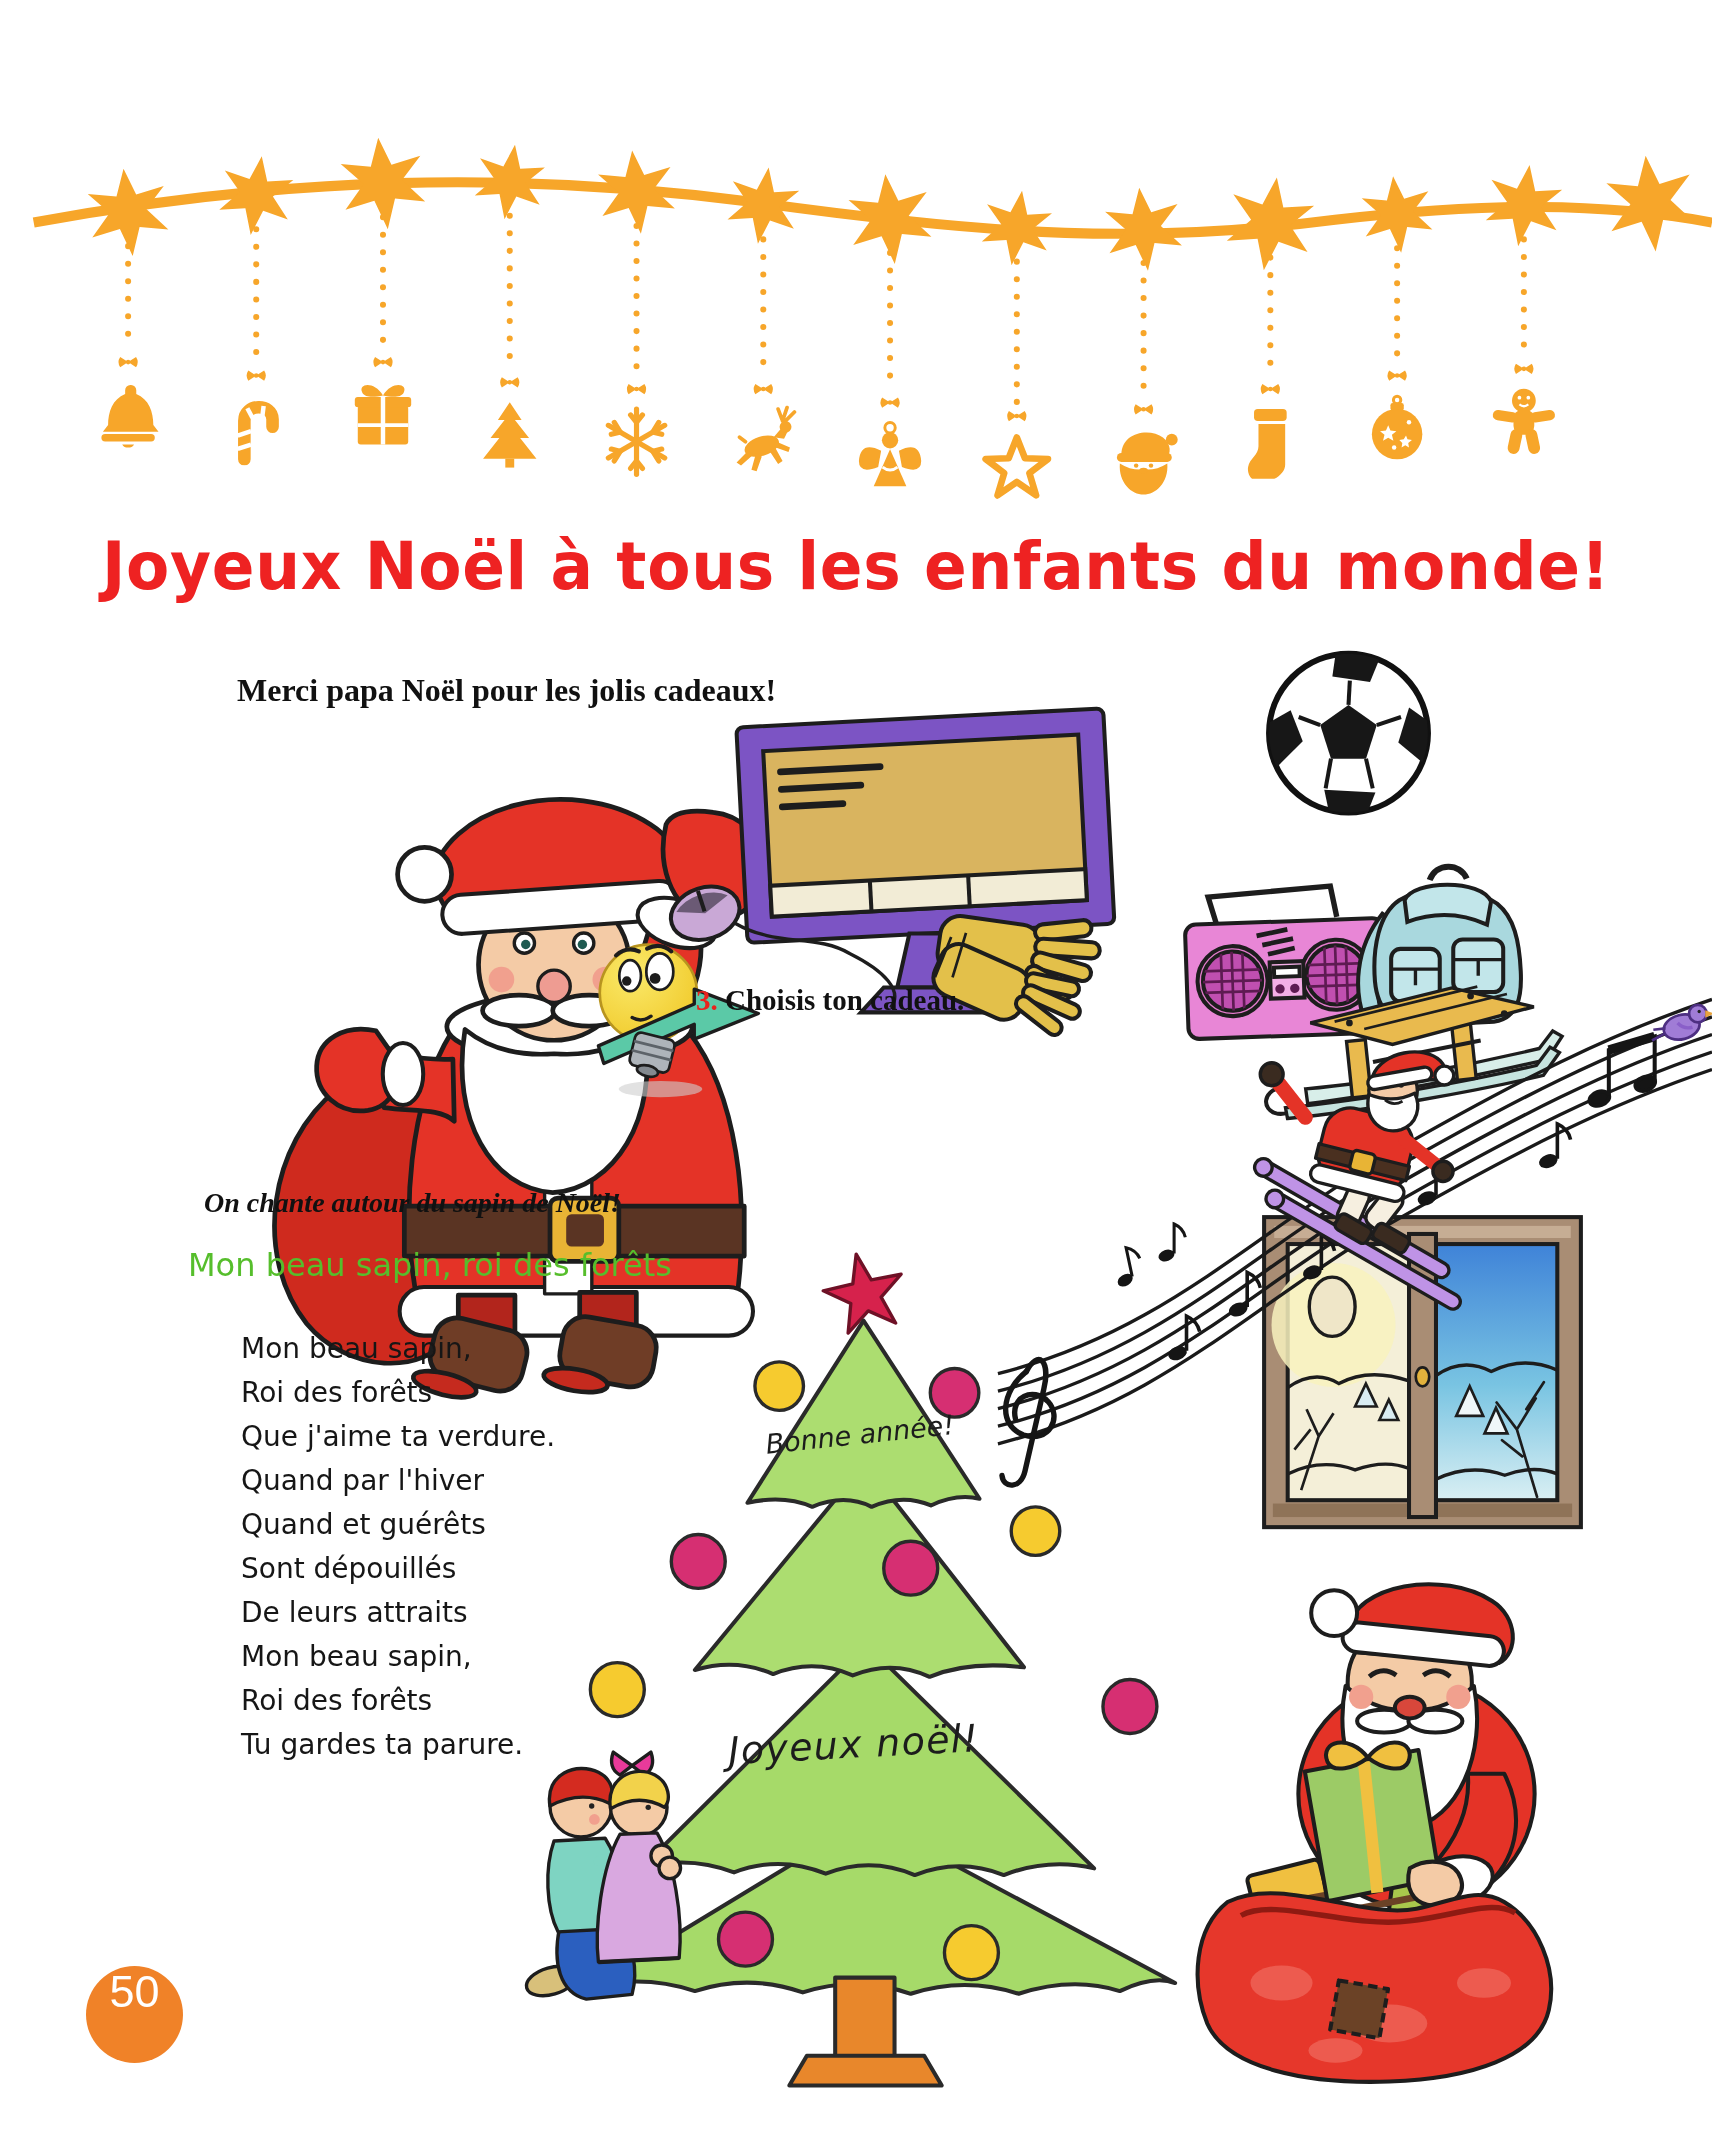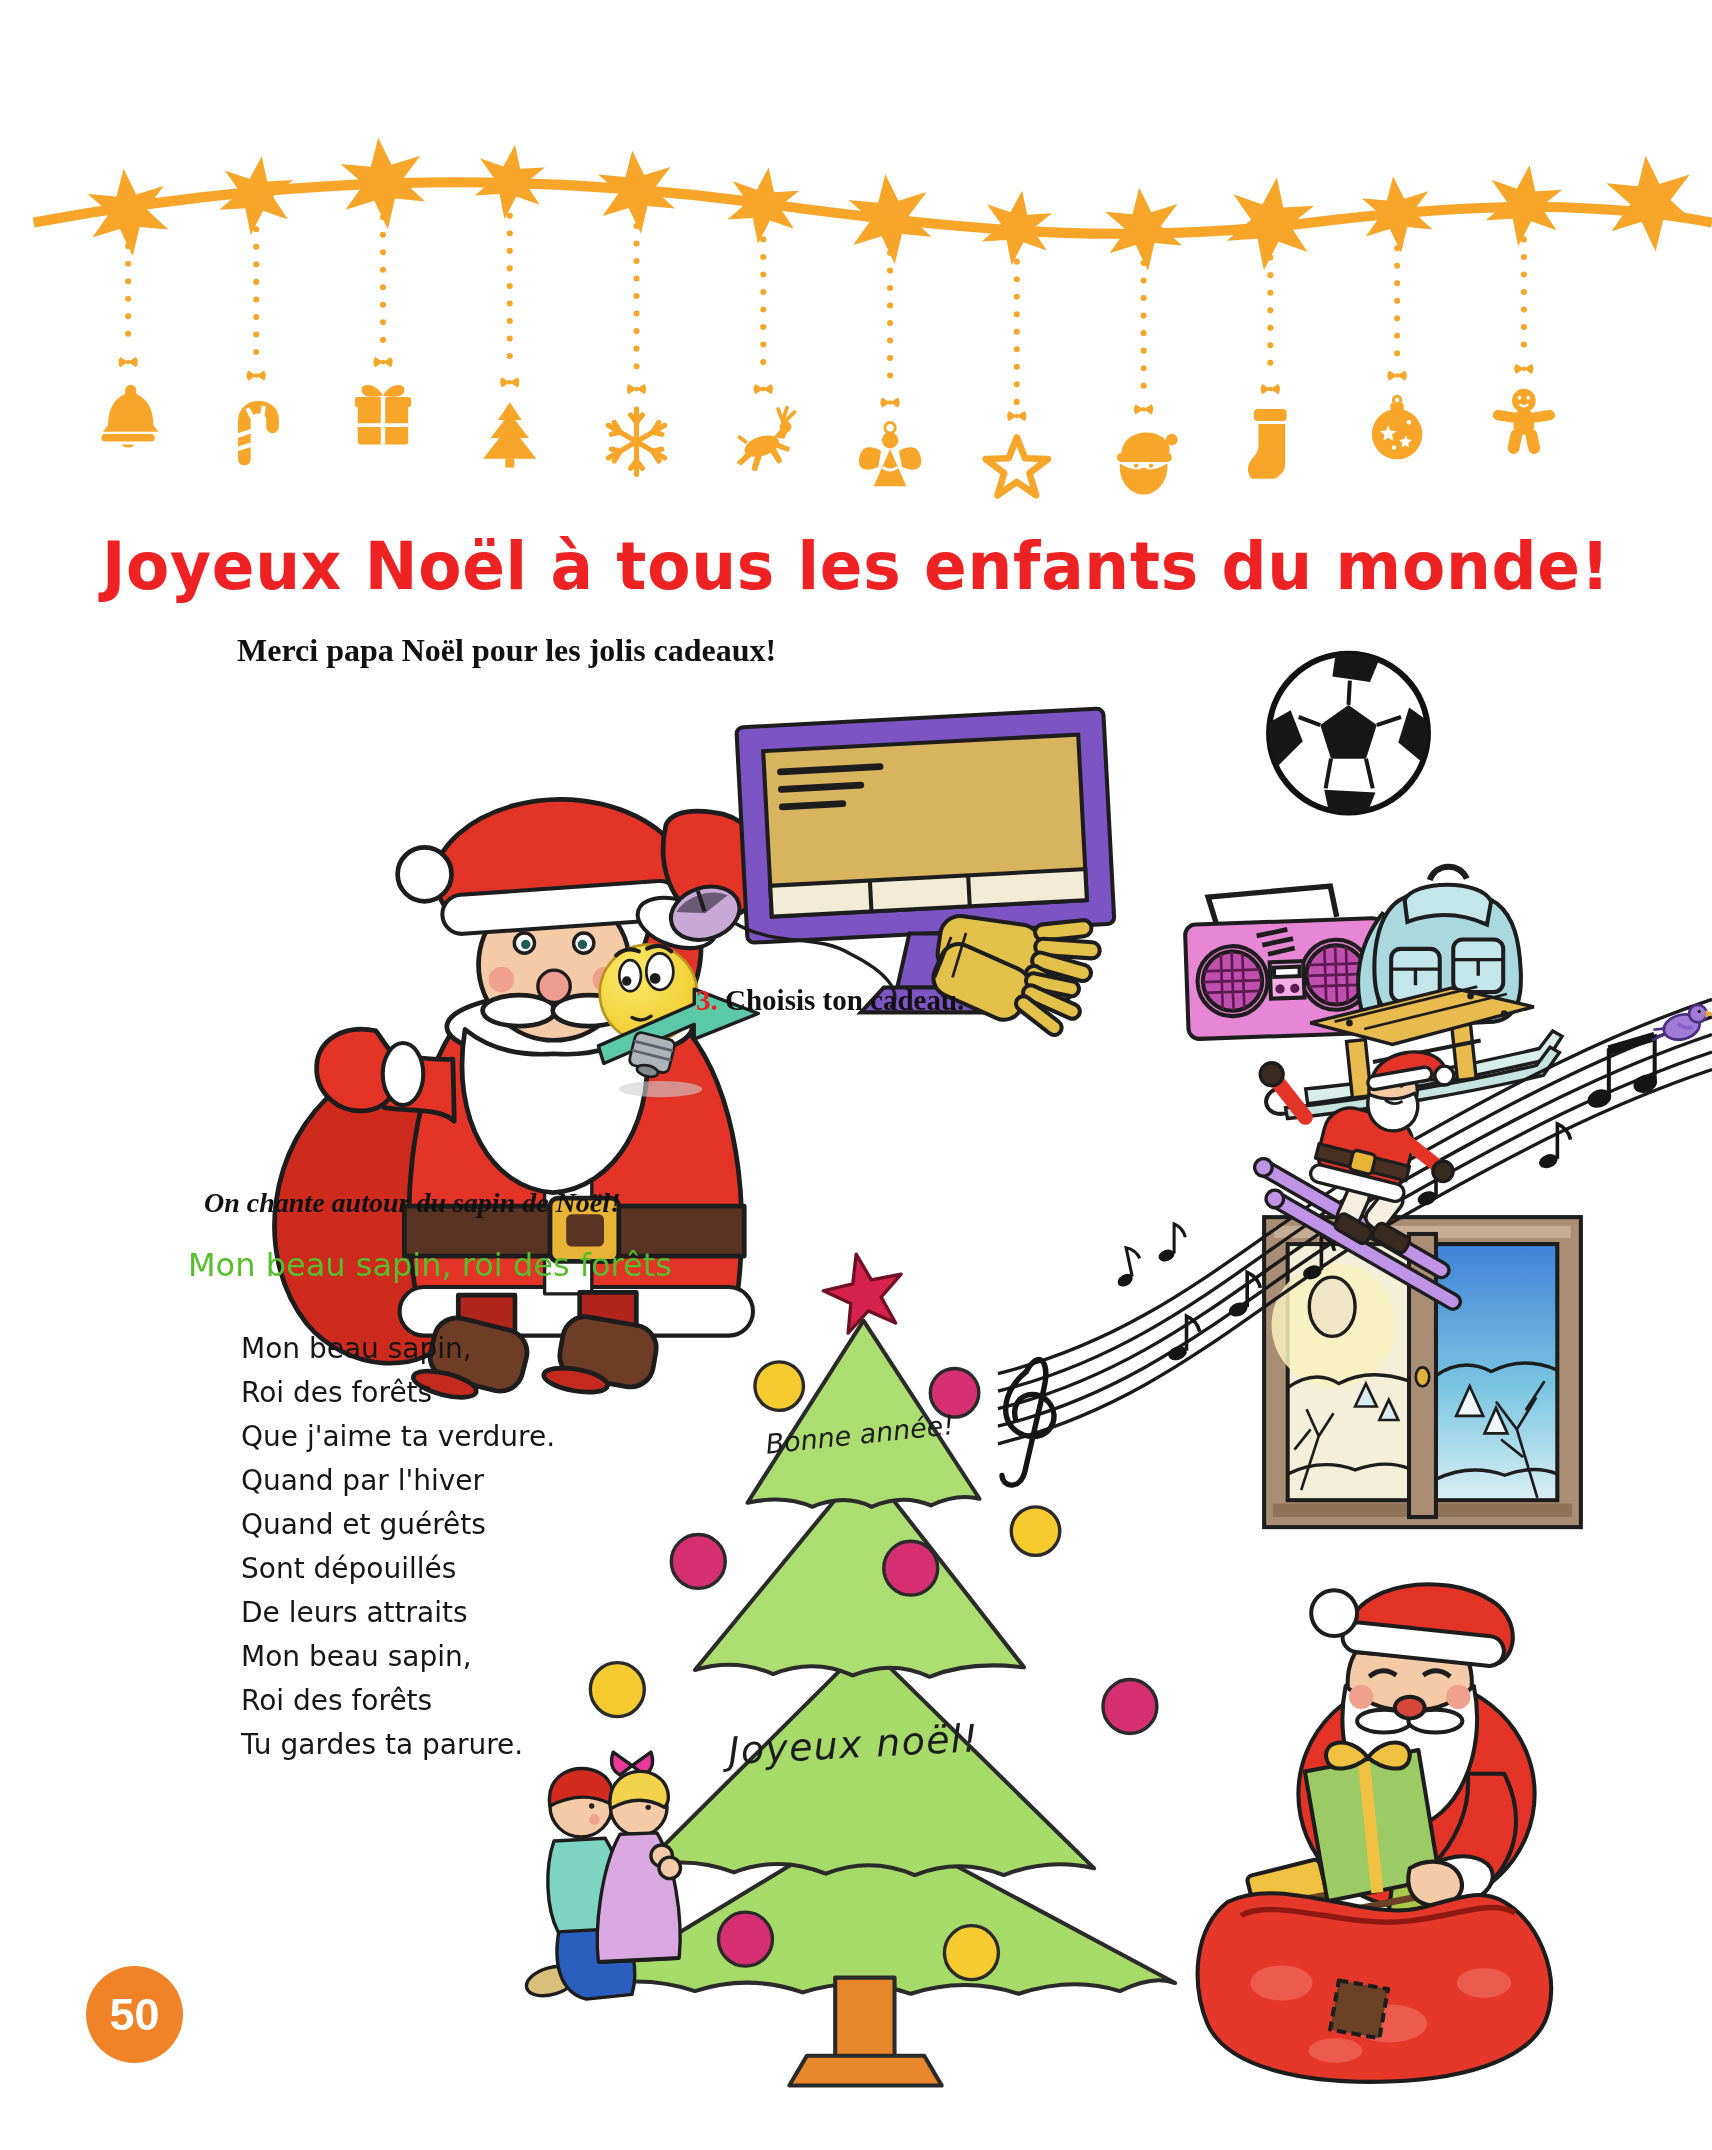"Merci papa Noël pour les" #merci { top: 632px -> 672px }
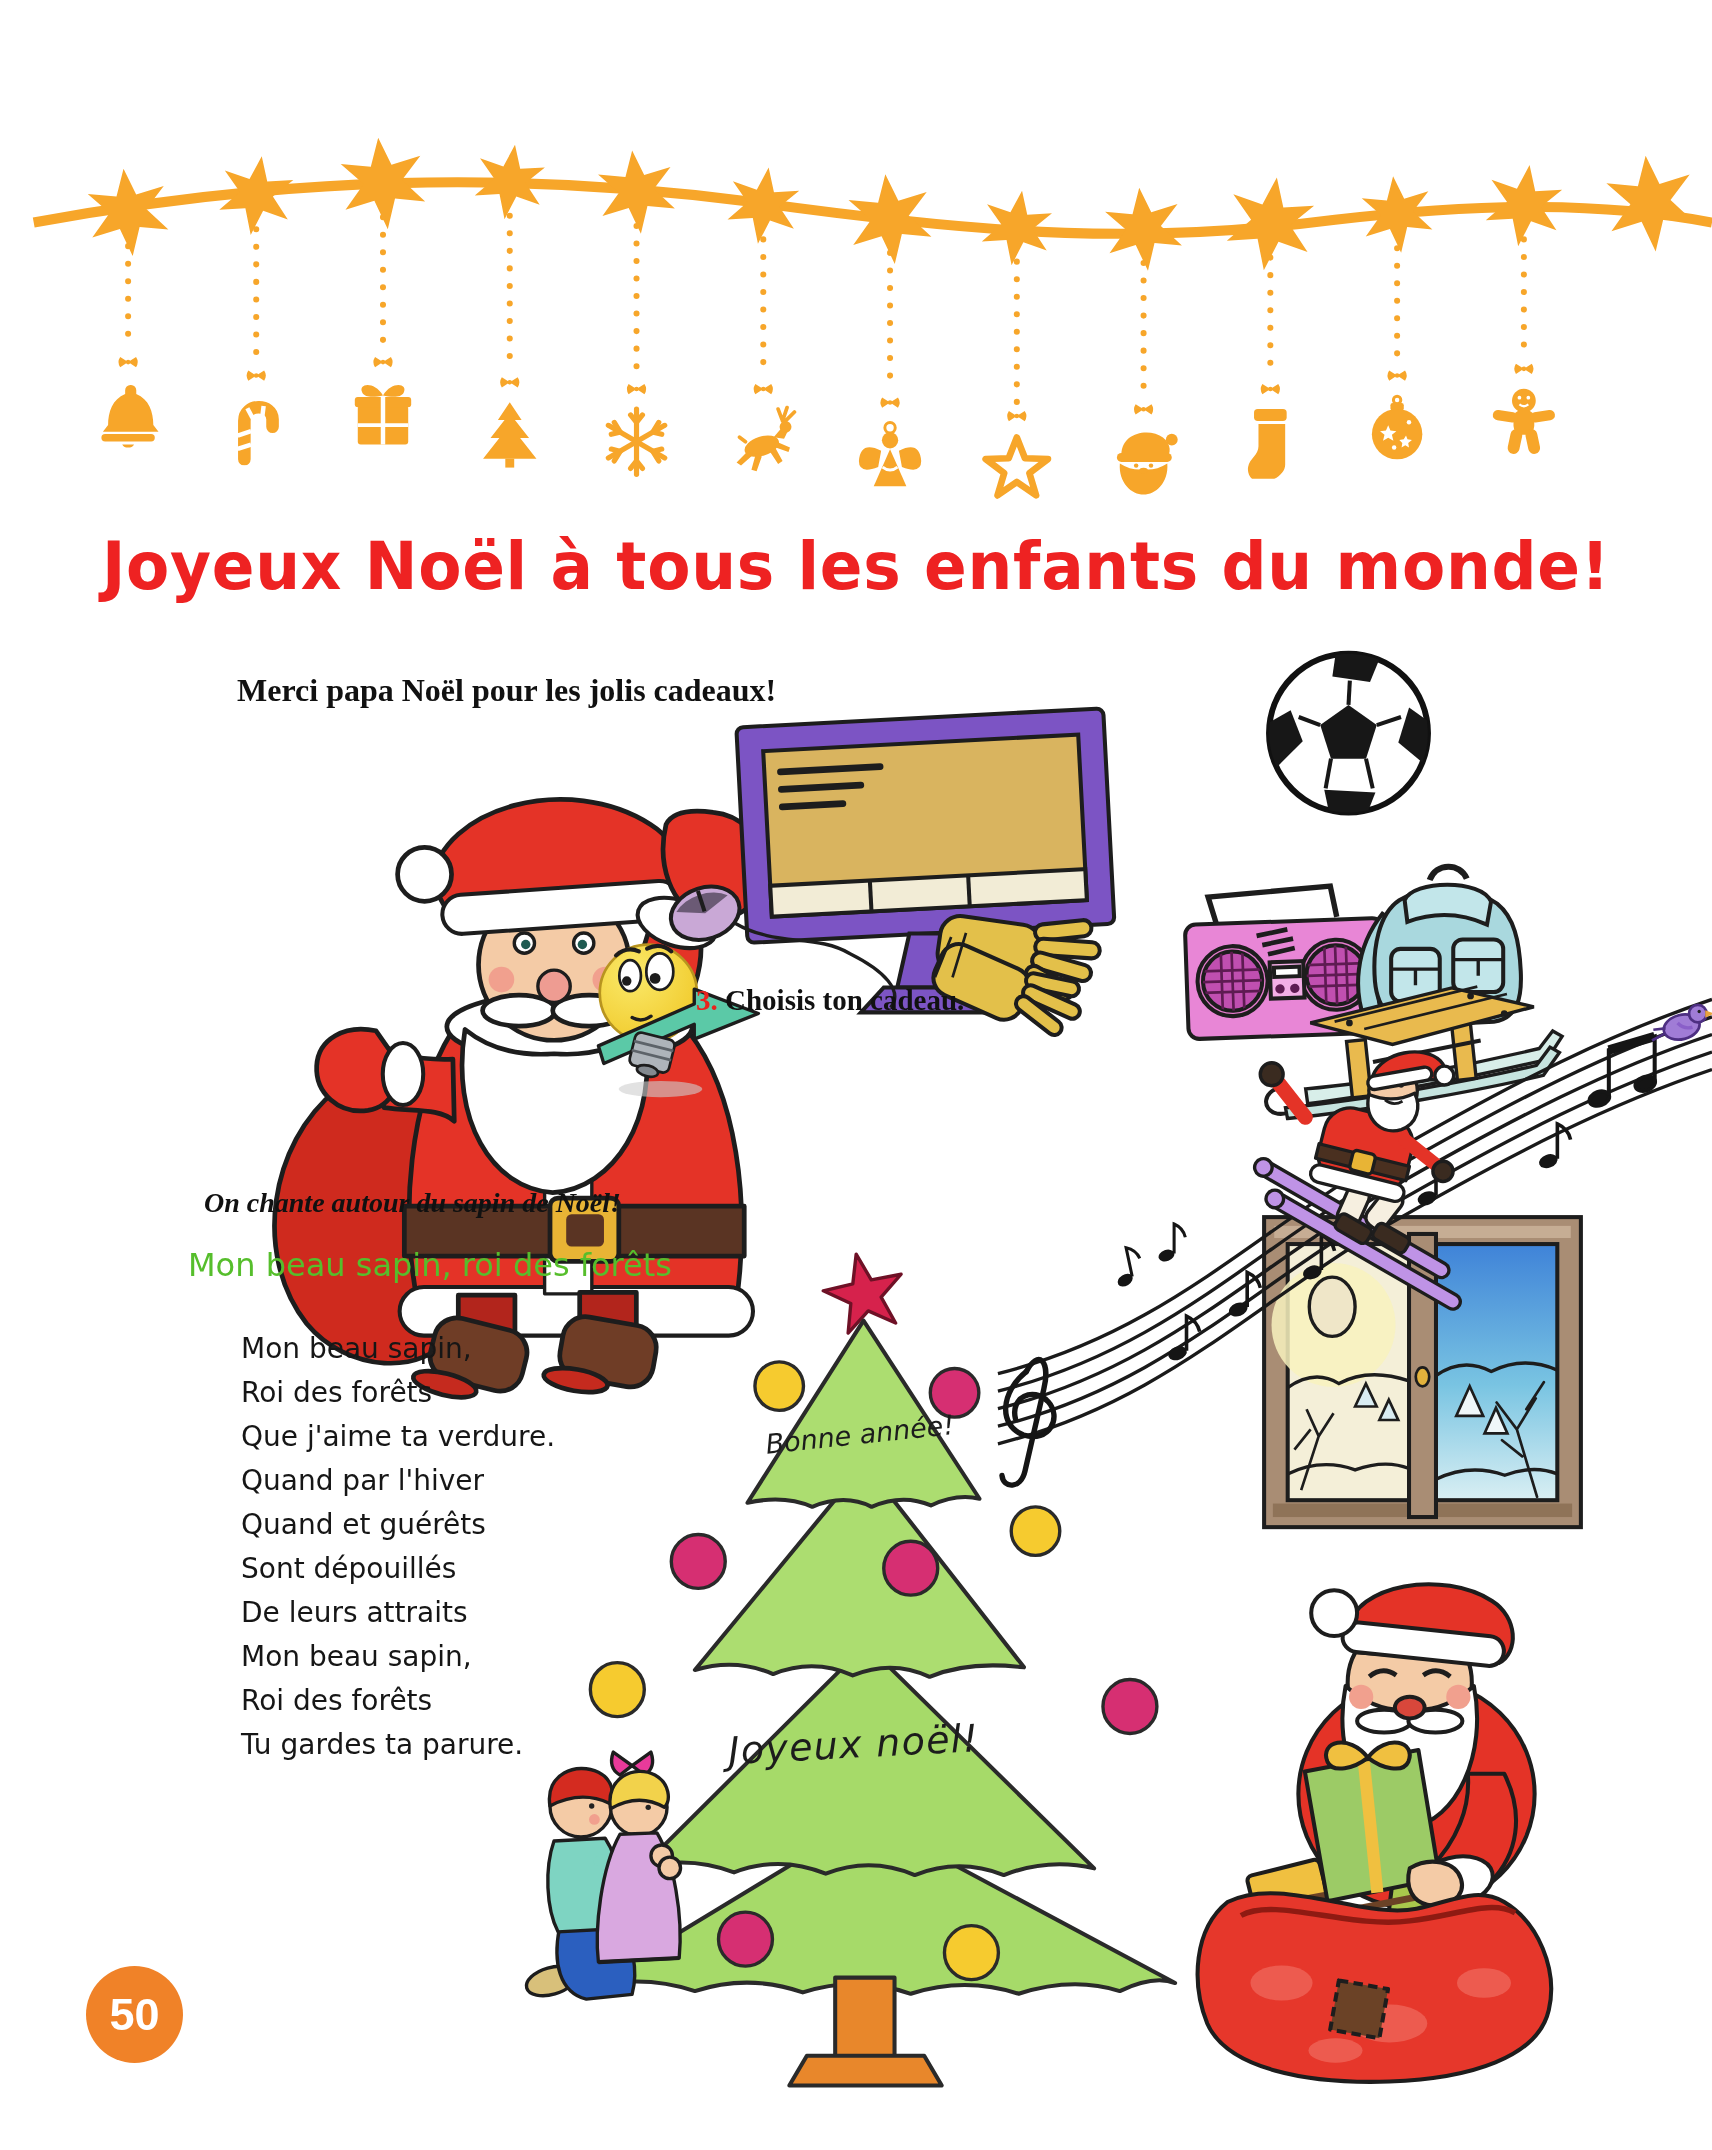"50" #page-badge { align-items: center -> flex-start; font-weight: 700 -> 400 }
